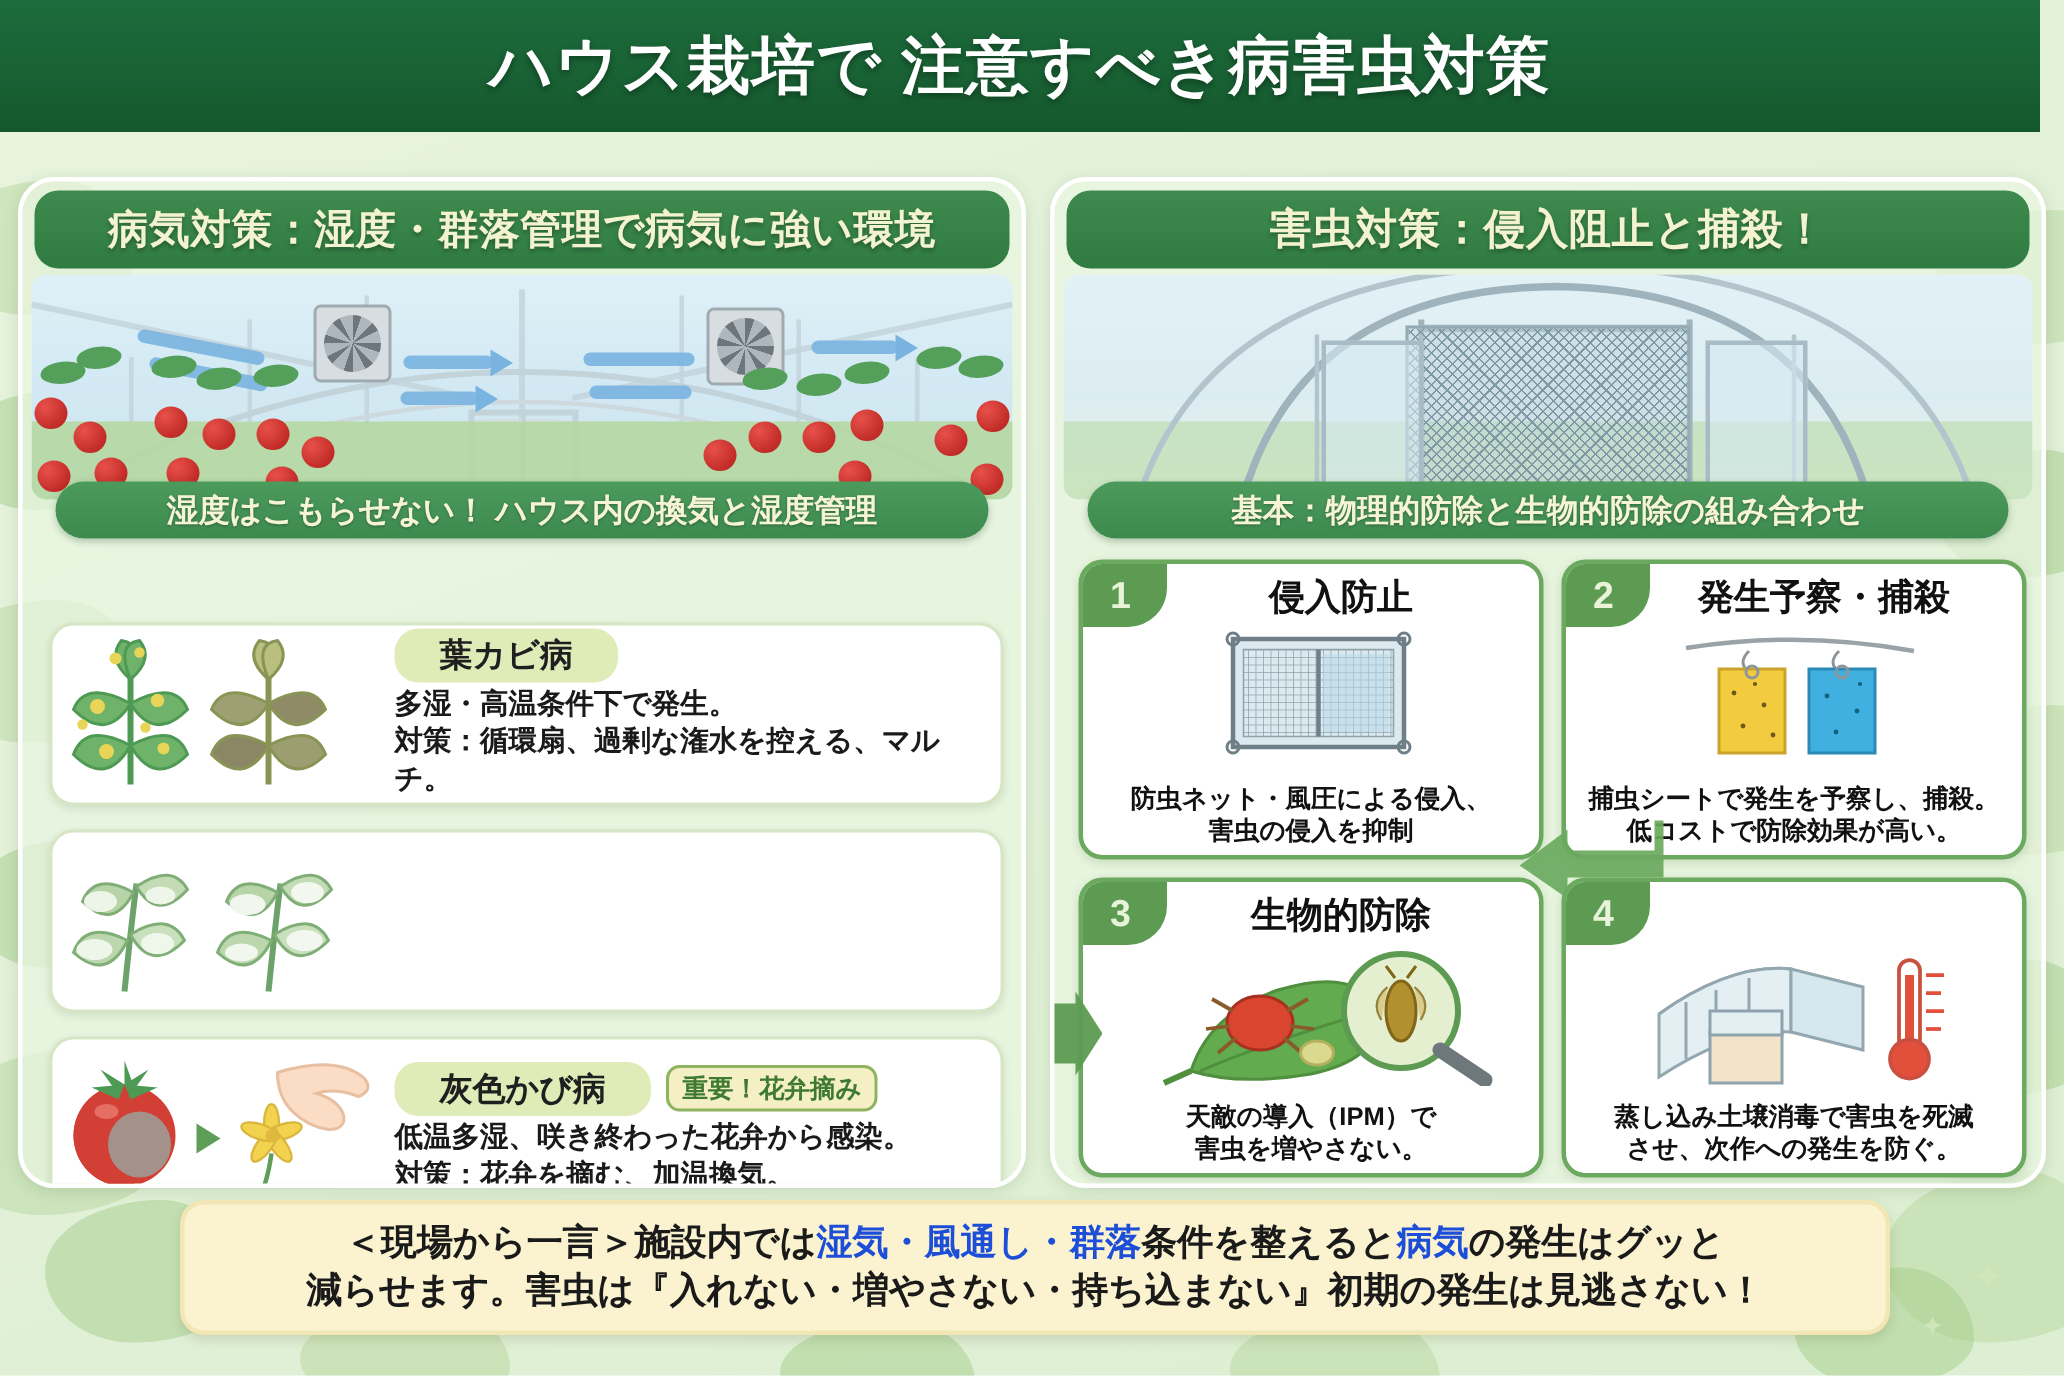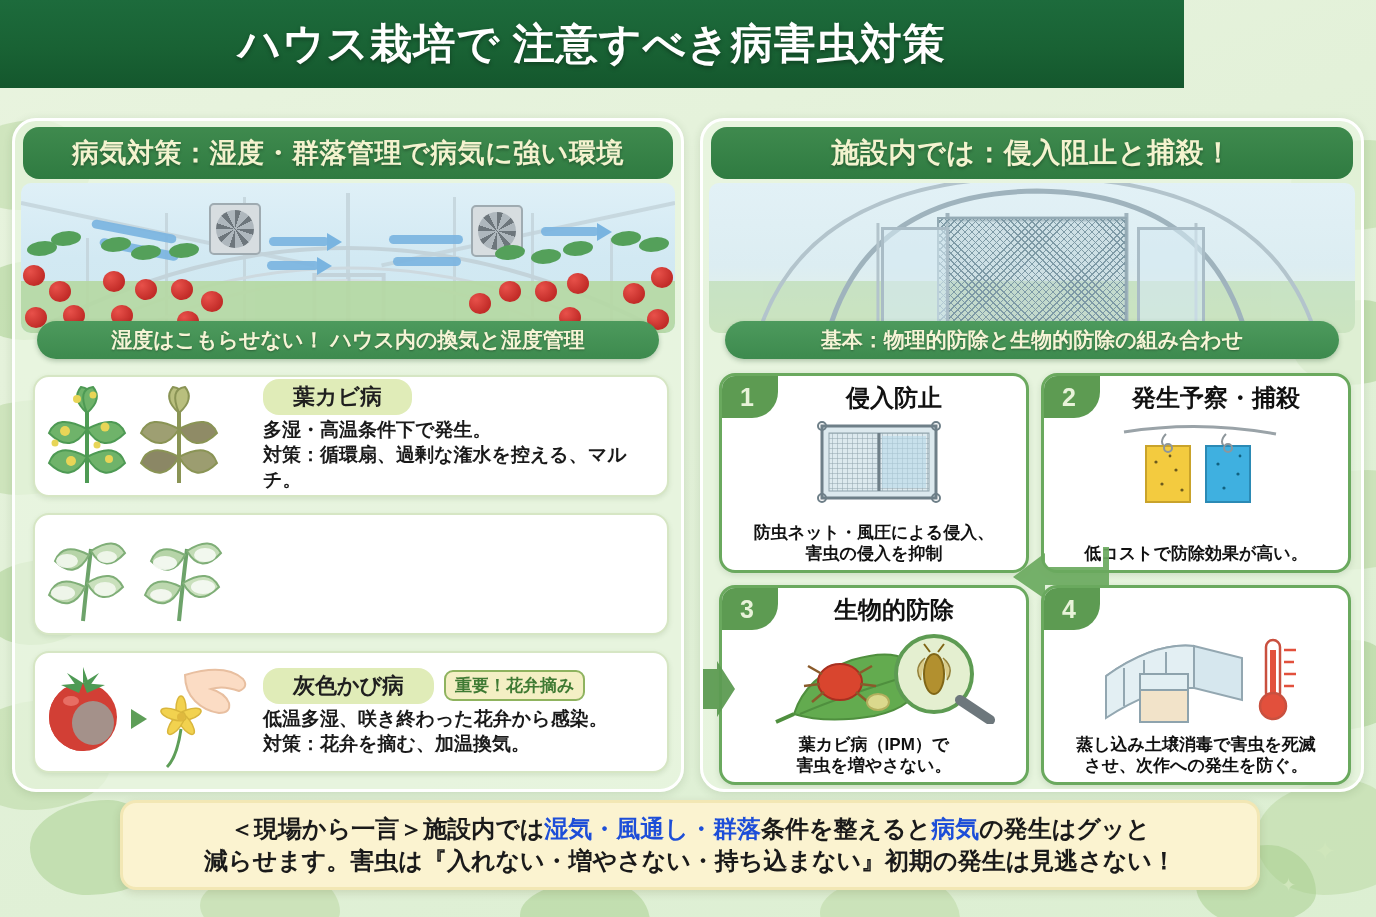"ハウス栽培で 注意すべき病害虫対策" .title-bar { width: 1184px -> 1360px }
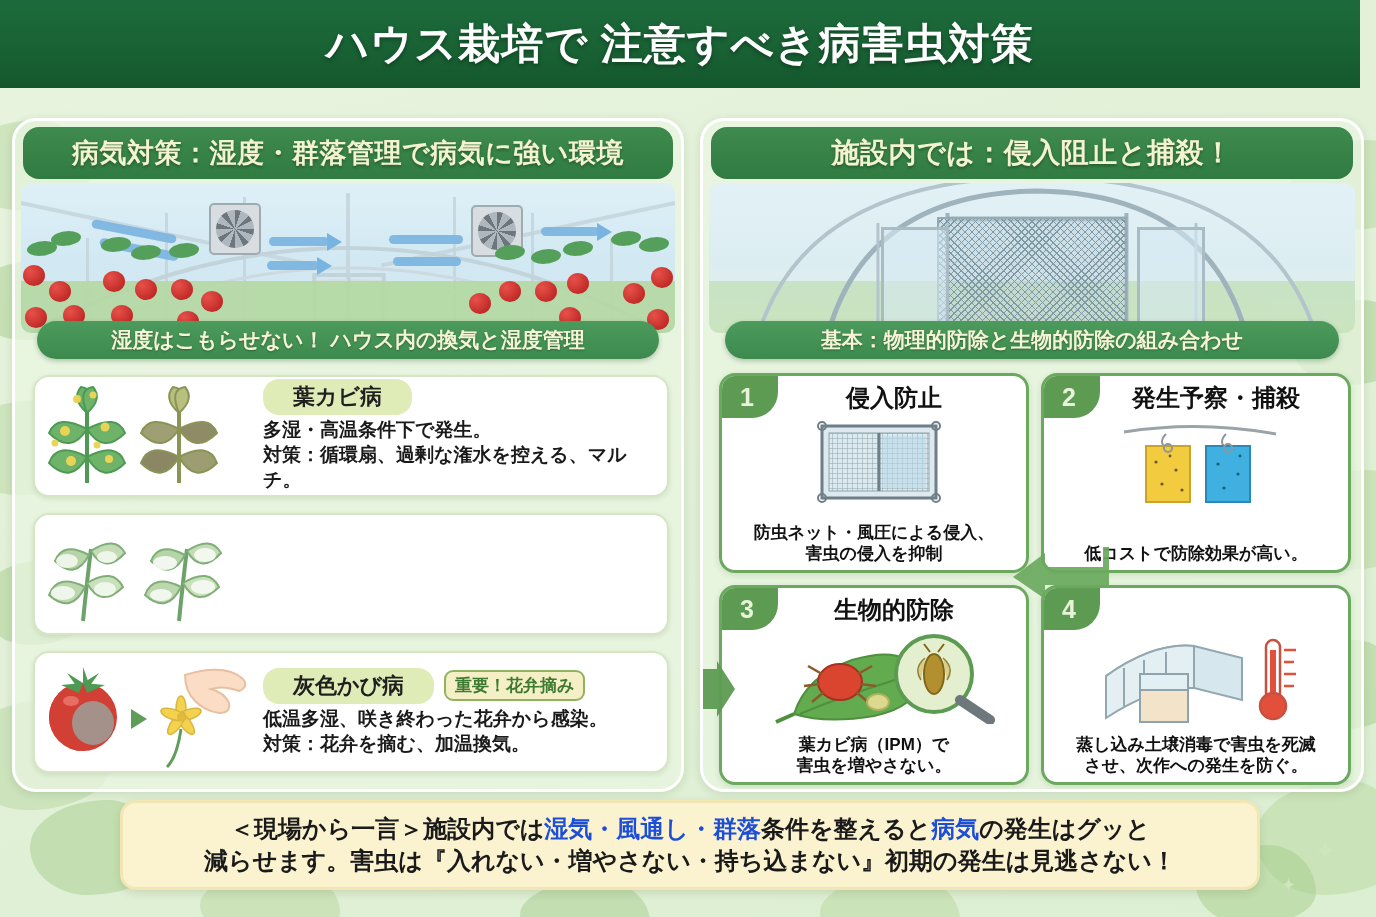"施設内では：侵入阻止と捕殺！" span.ph-text { text: 施設内では -> 害虫対策 }
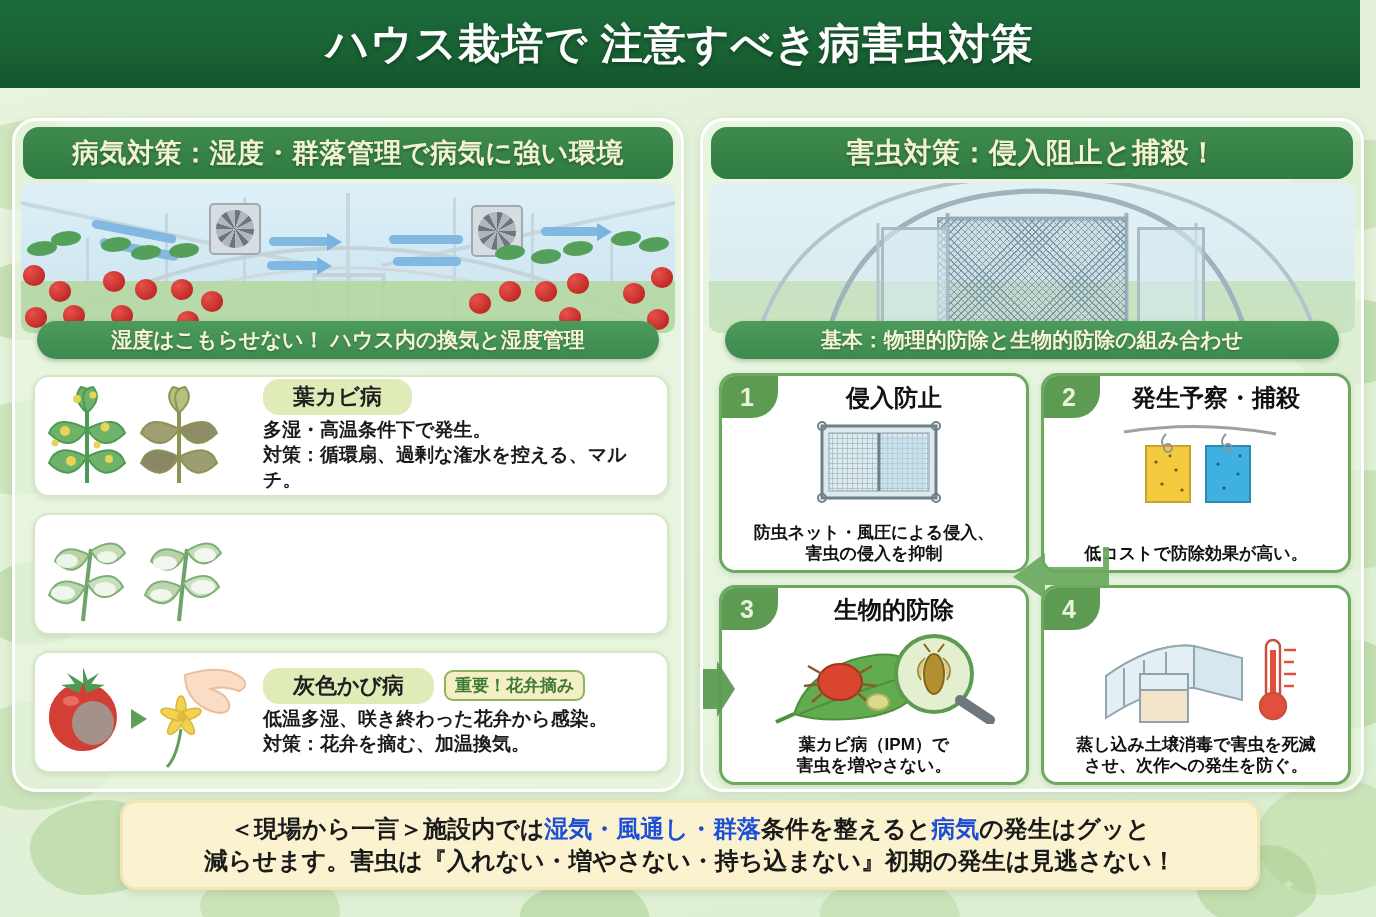"葉カビ病" .disease-card { margin-top: none -> 40px }
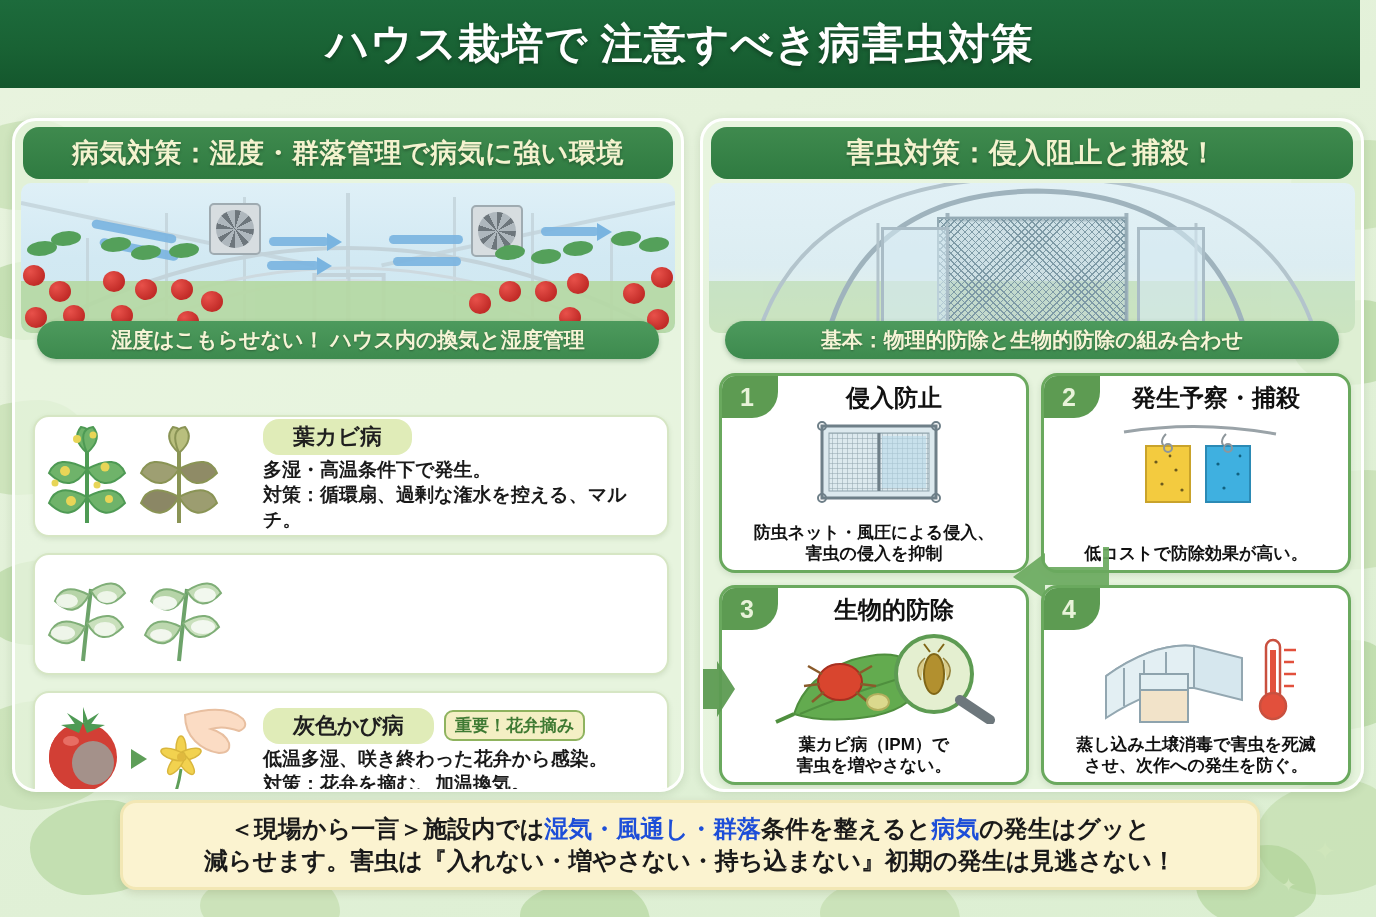"捕虫シートで発生を予察し、捕殺。" div { html: none -> <div>捕虫シートで発生を予察し、捕殺。</div> }
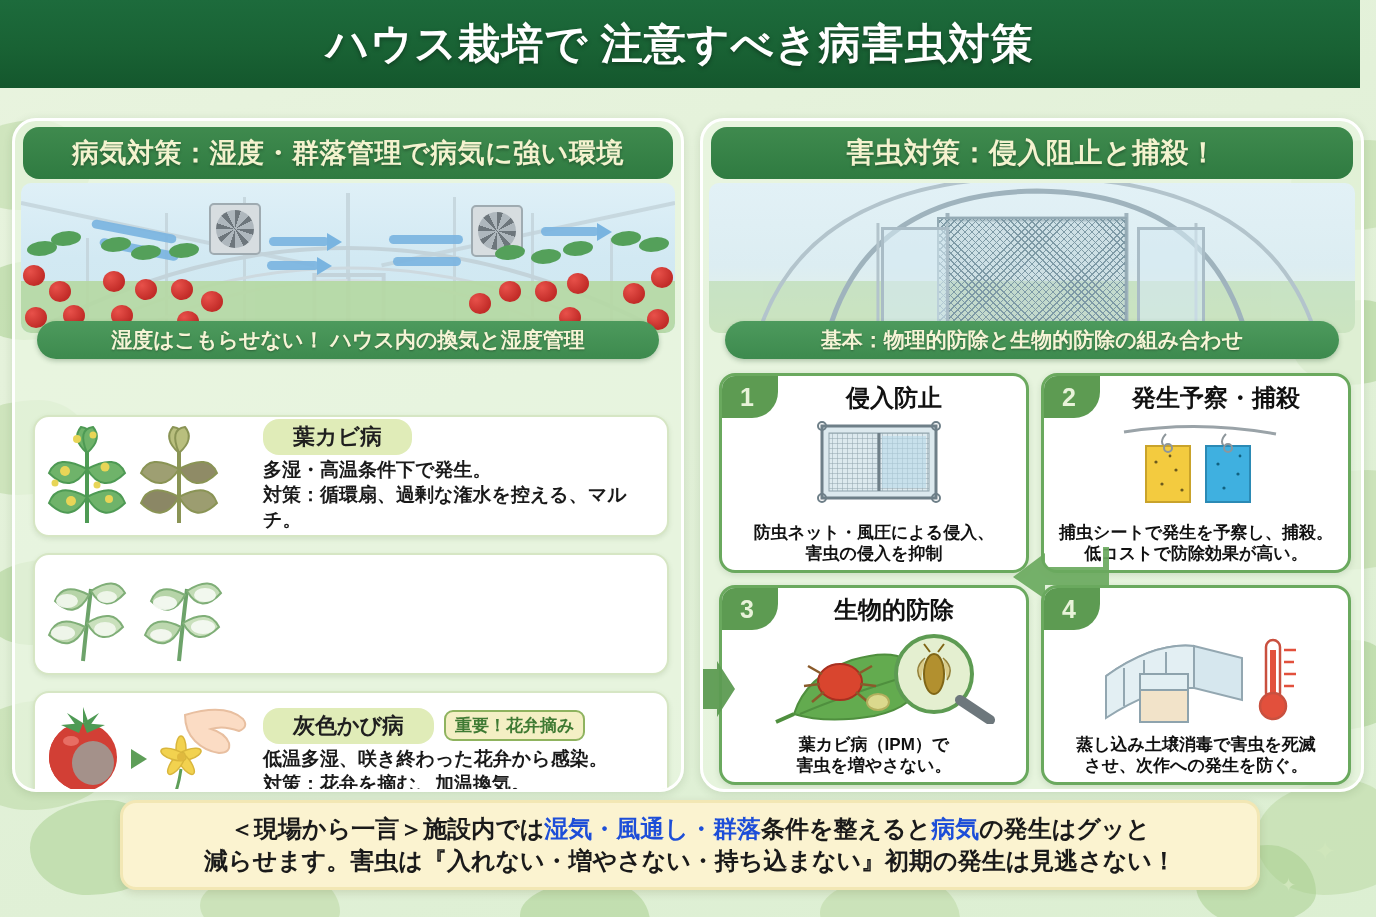"葉カビ病（IPM）で" div { text: 葉カビ病 -> 天敵の導入 }
